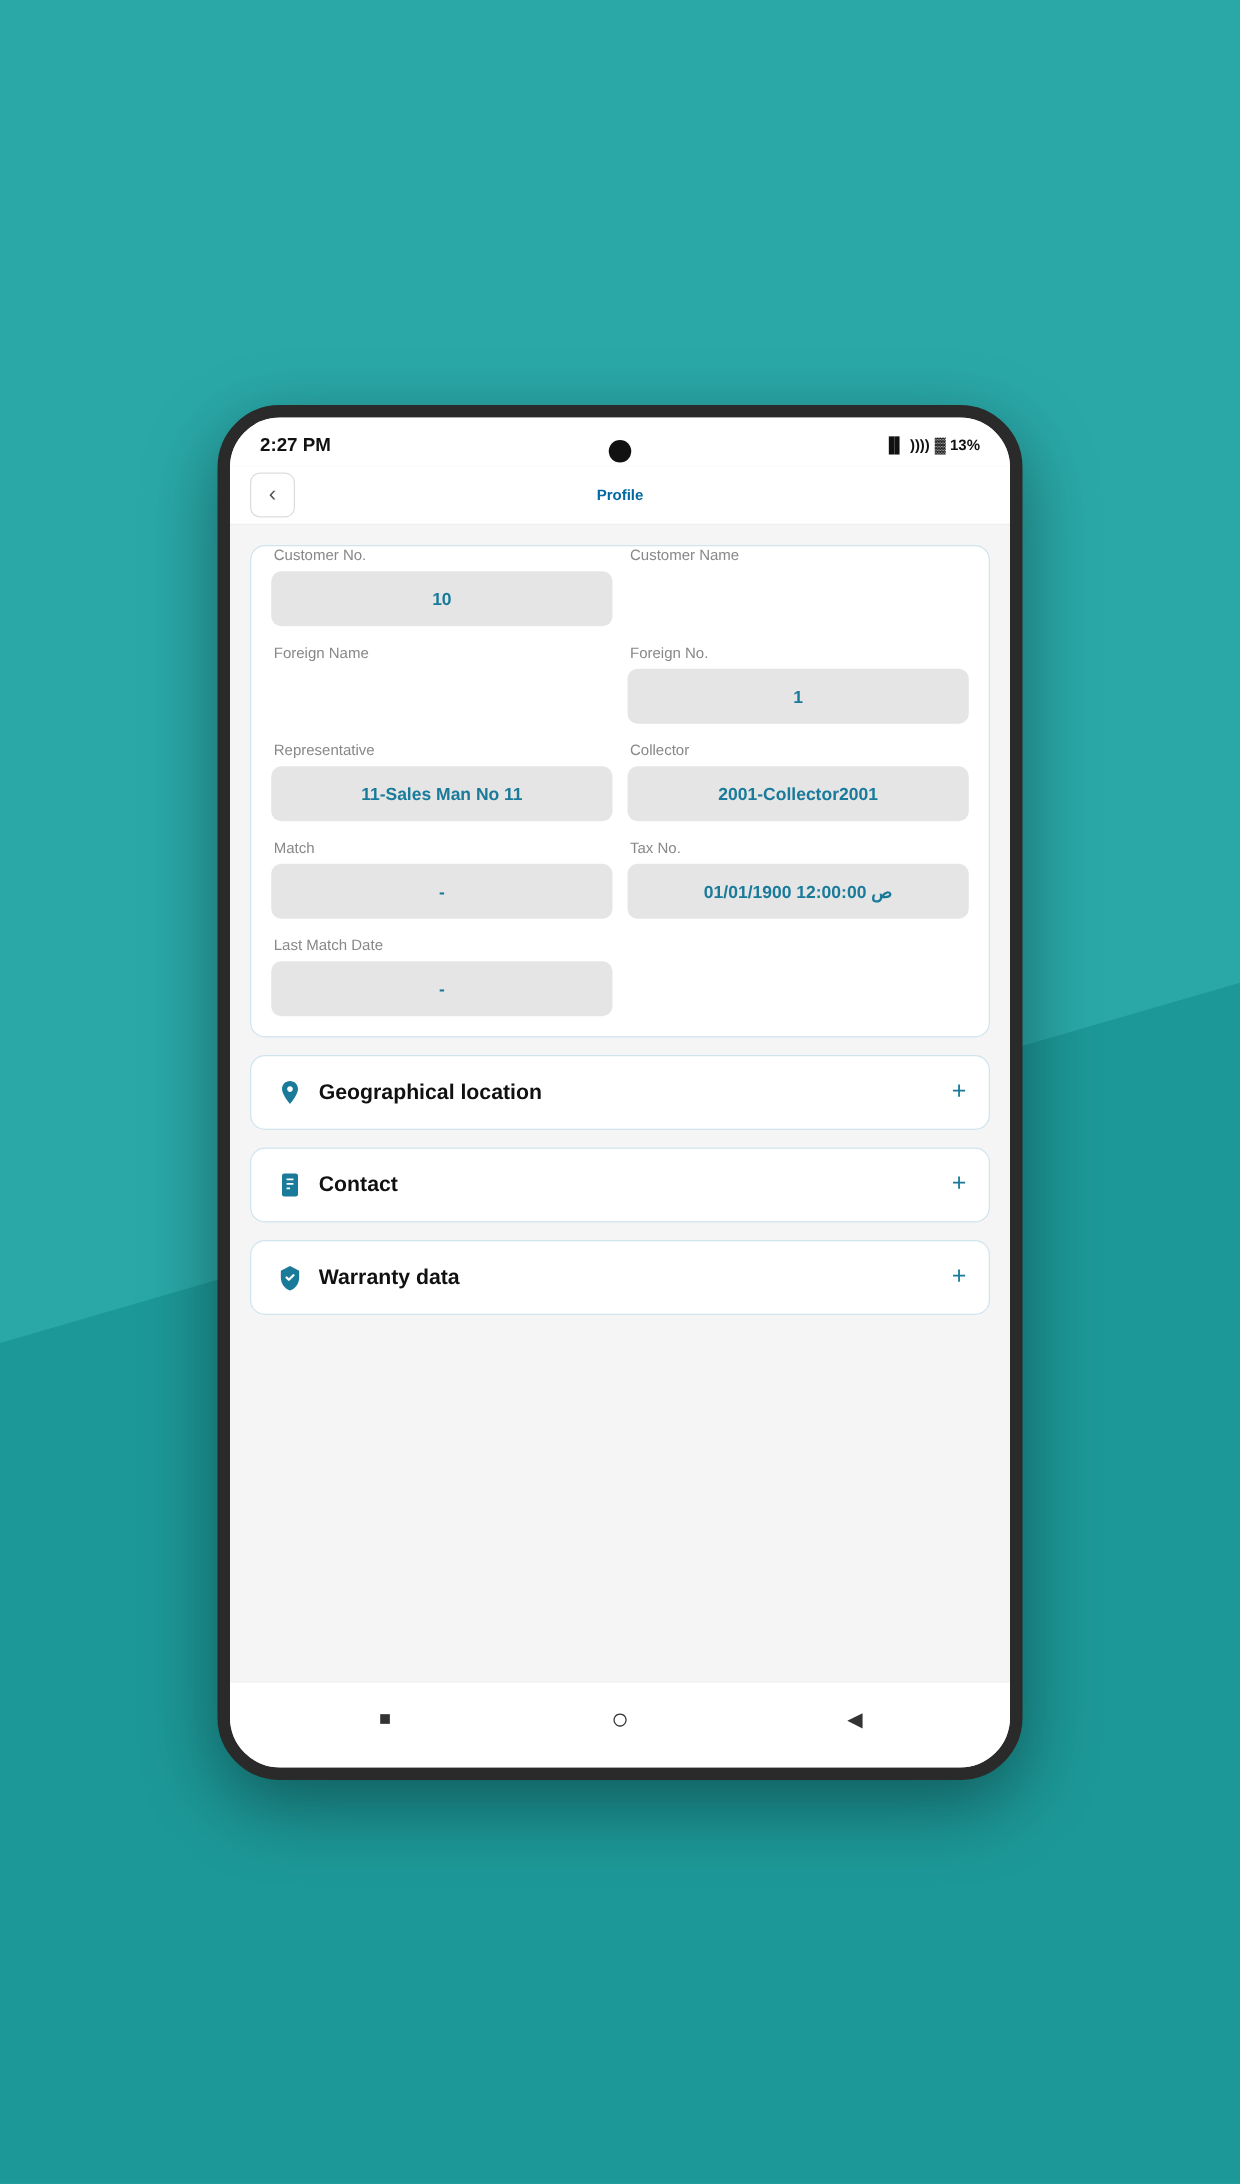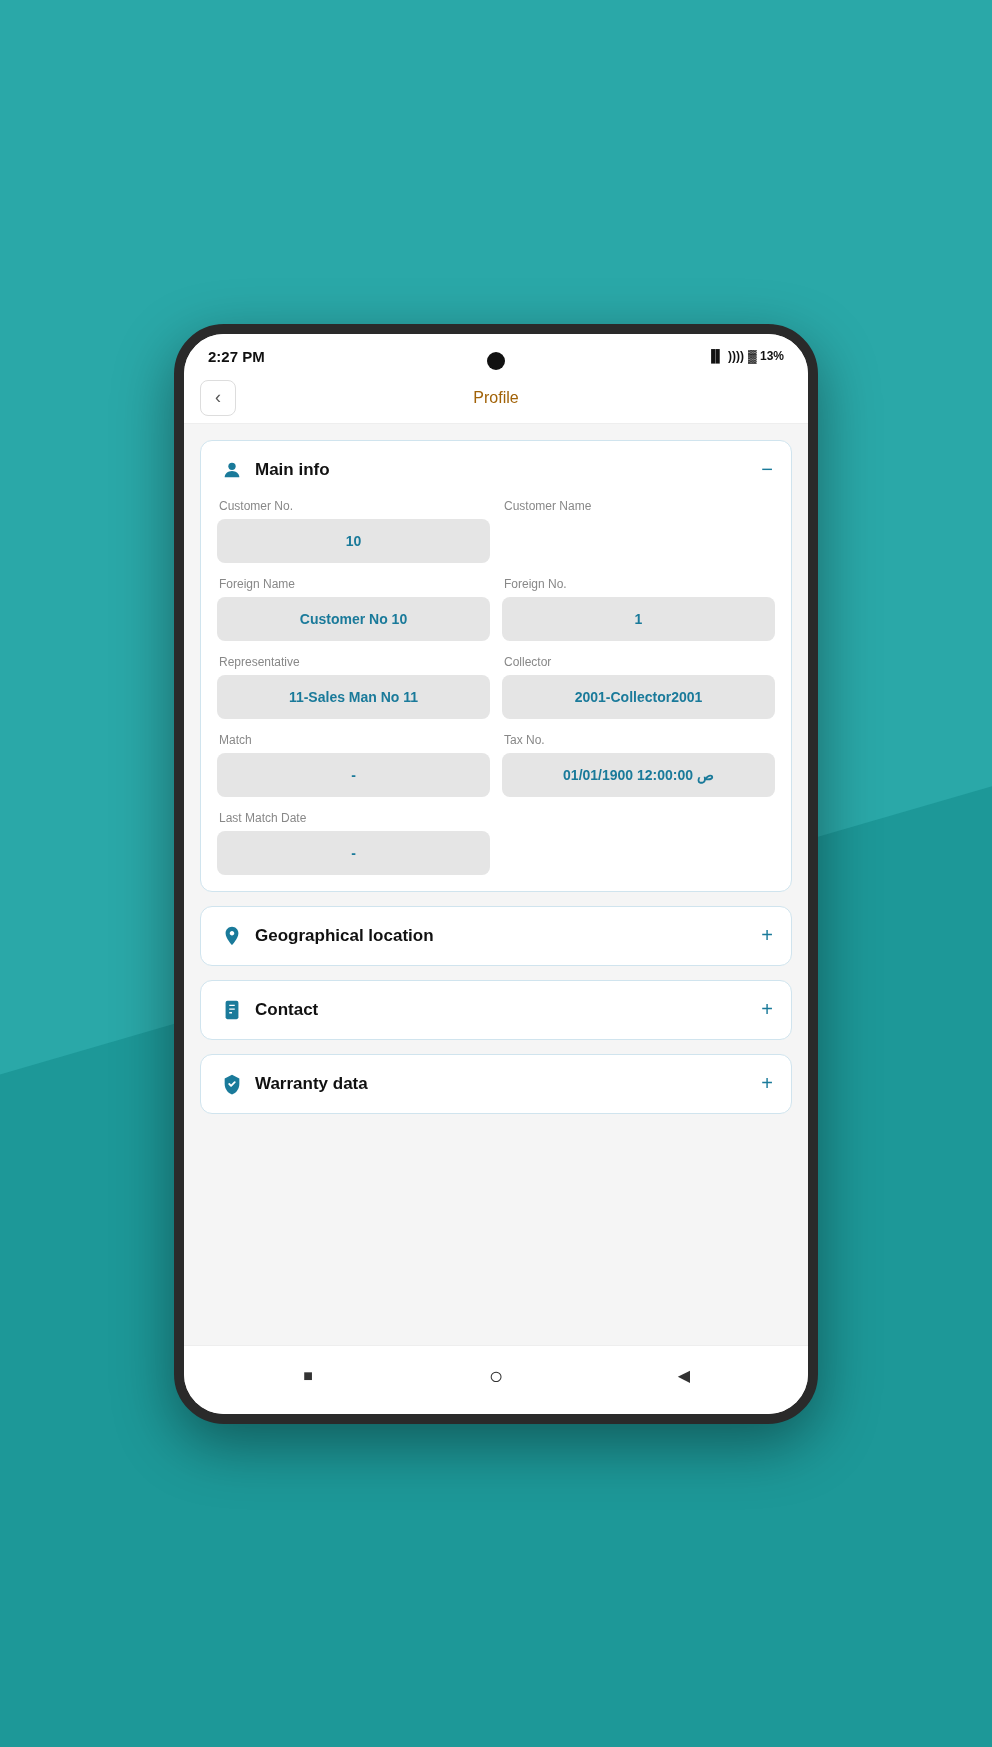"Profile" .header-title { color: #a16207 -> #0369a1; font-size: 16px -> 12px; font-weight: 400 -> 700 }
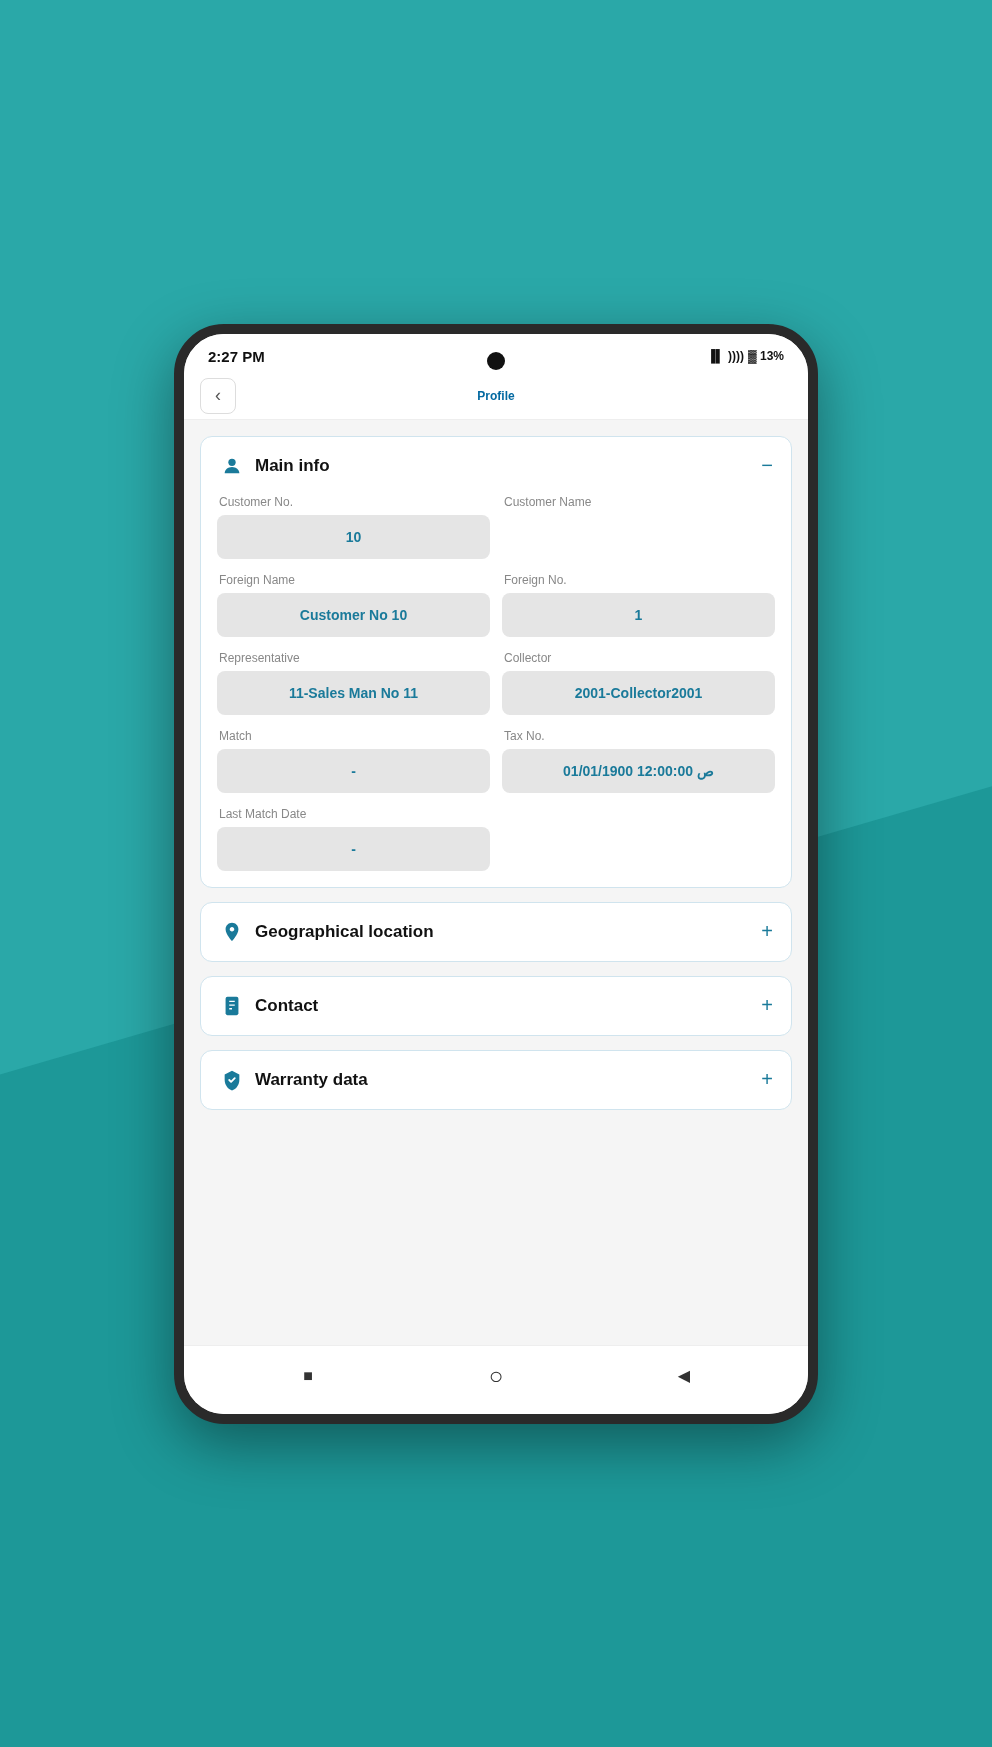"Main info" div.section-header { html: <div> <div> <div> <svg> <circle></circle> <path></path> </svg> </div> <span>Main info</span> </div> <span>−</span> </div> -> none }
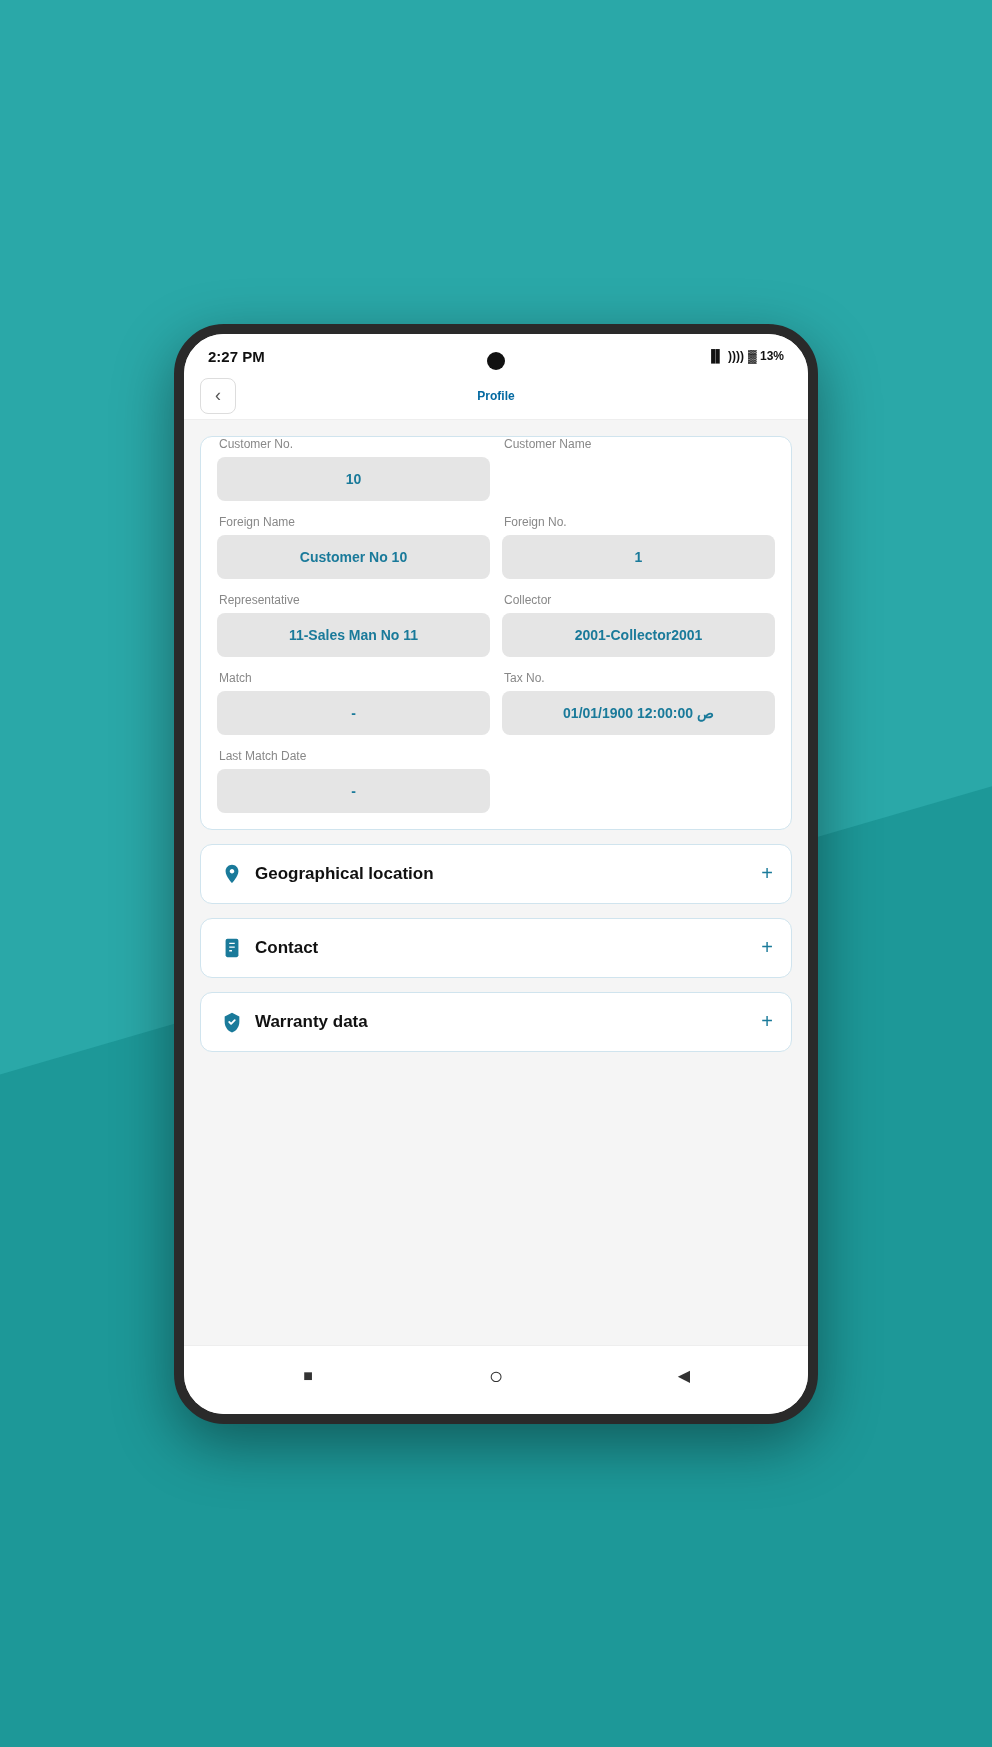"Customer No 10" div.field-value { html: <div>Customer No 10</div> -> none }
